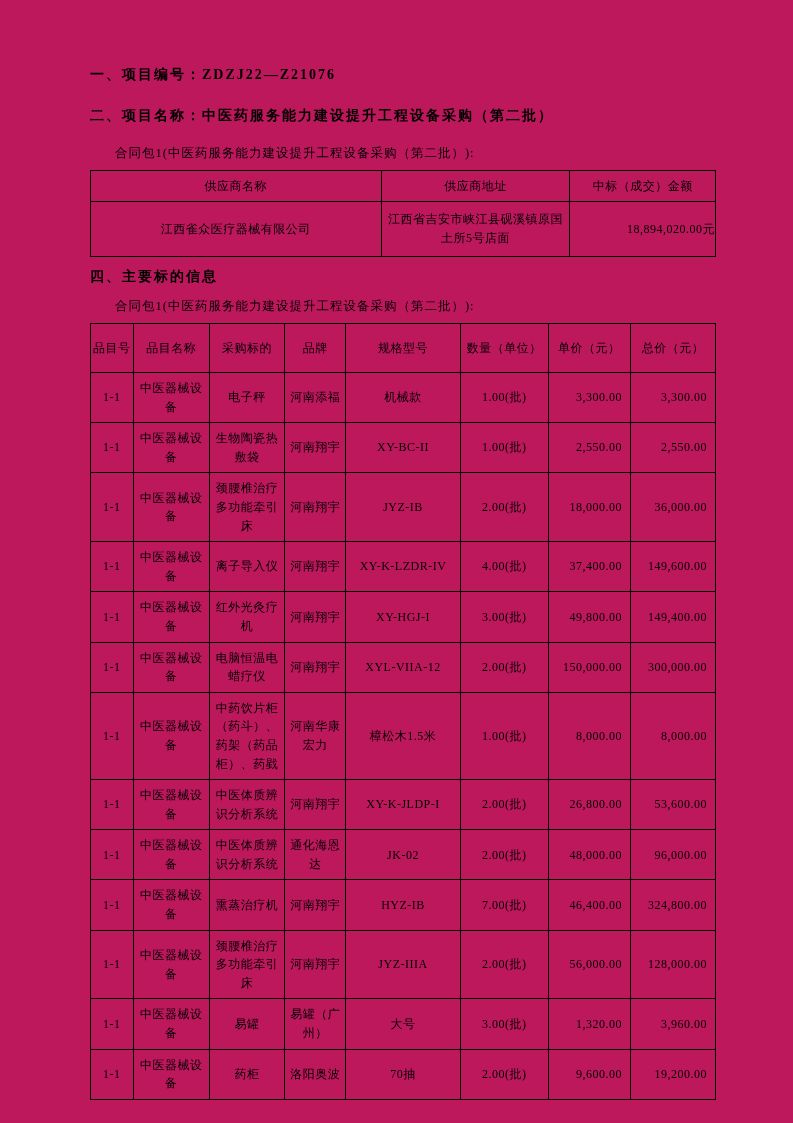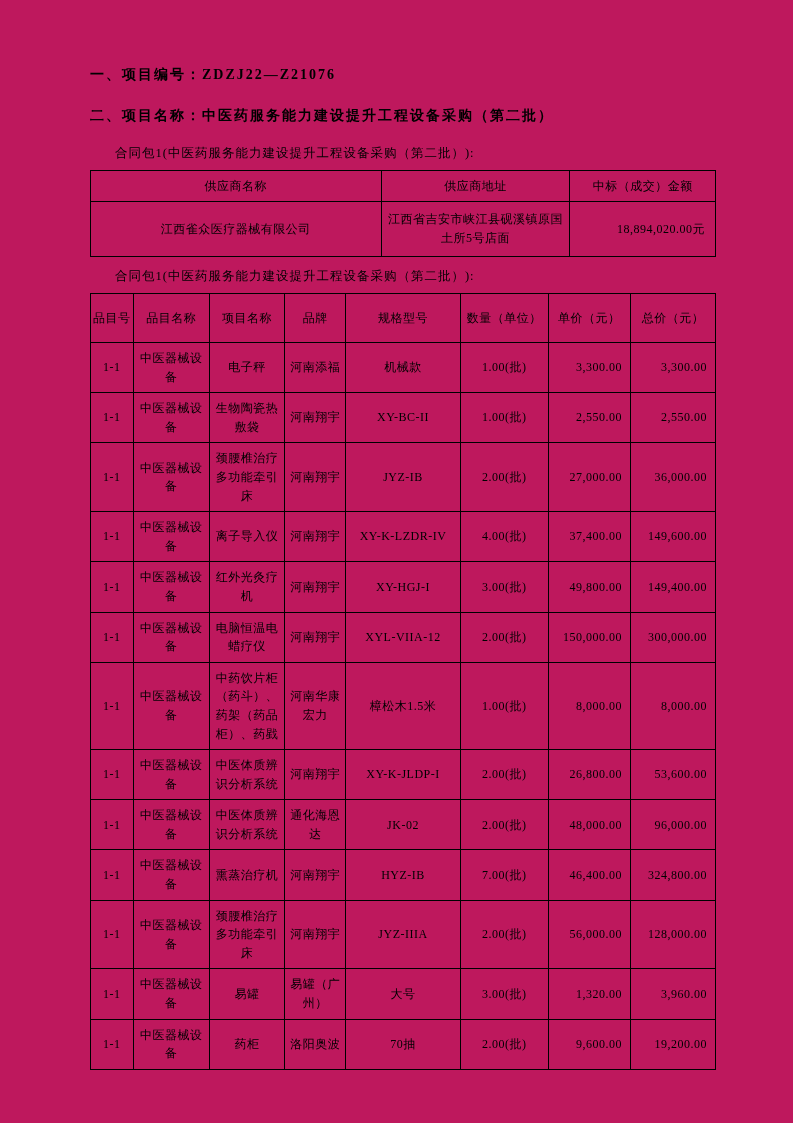"18,894,020.00元" .t1 td.num { padding-right: 10px -> 0 }
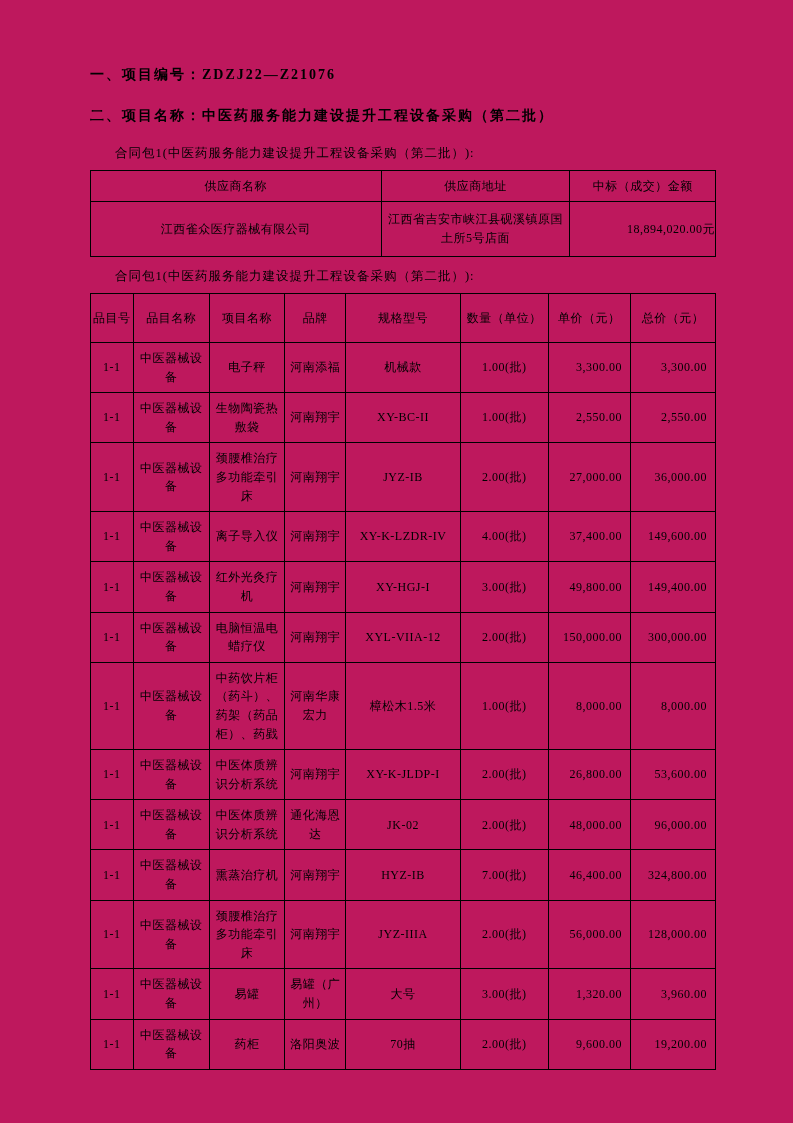"四、主要标的信息" p.h { html: none -> <p>四、主要标的信息</p> }
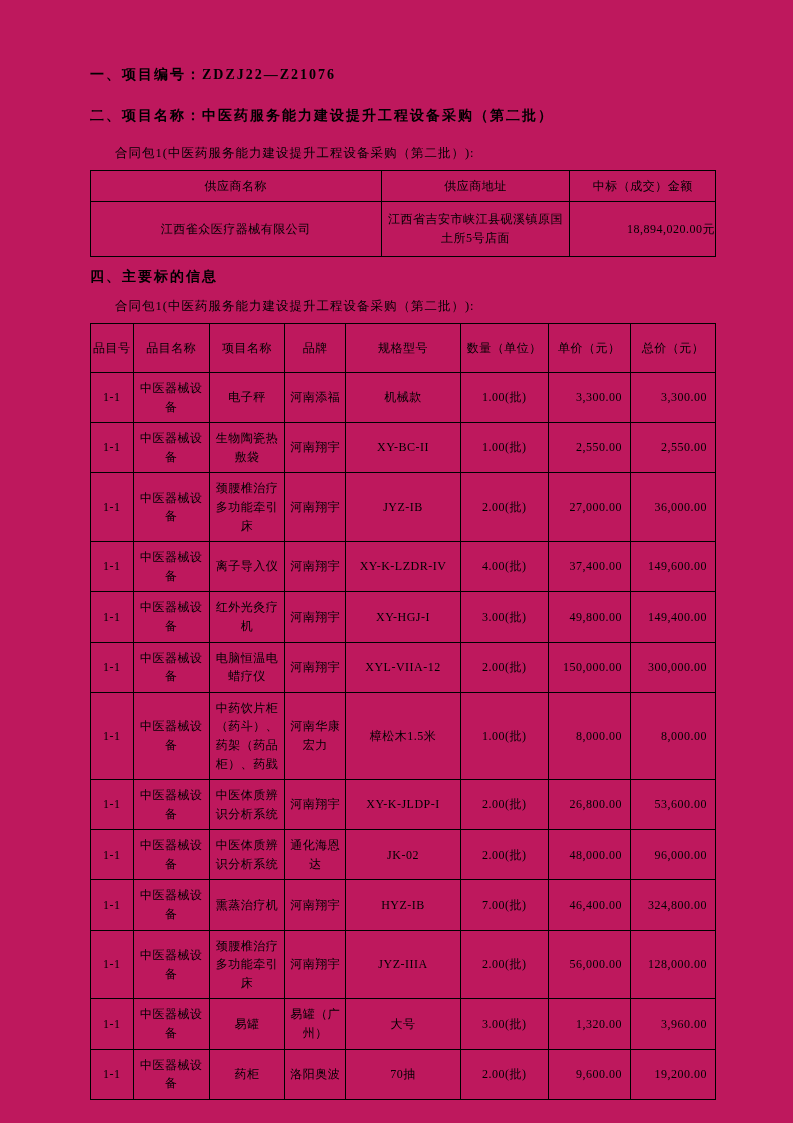"项目名称" th { text: 项目名称 -> 采购标的 }
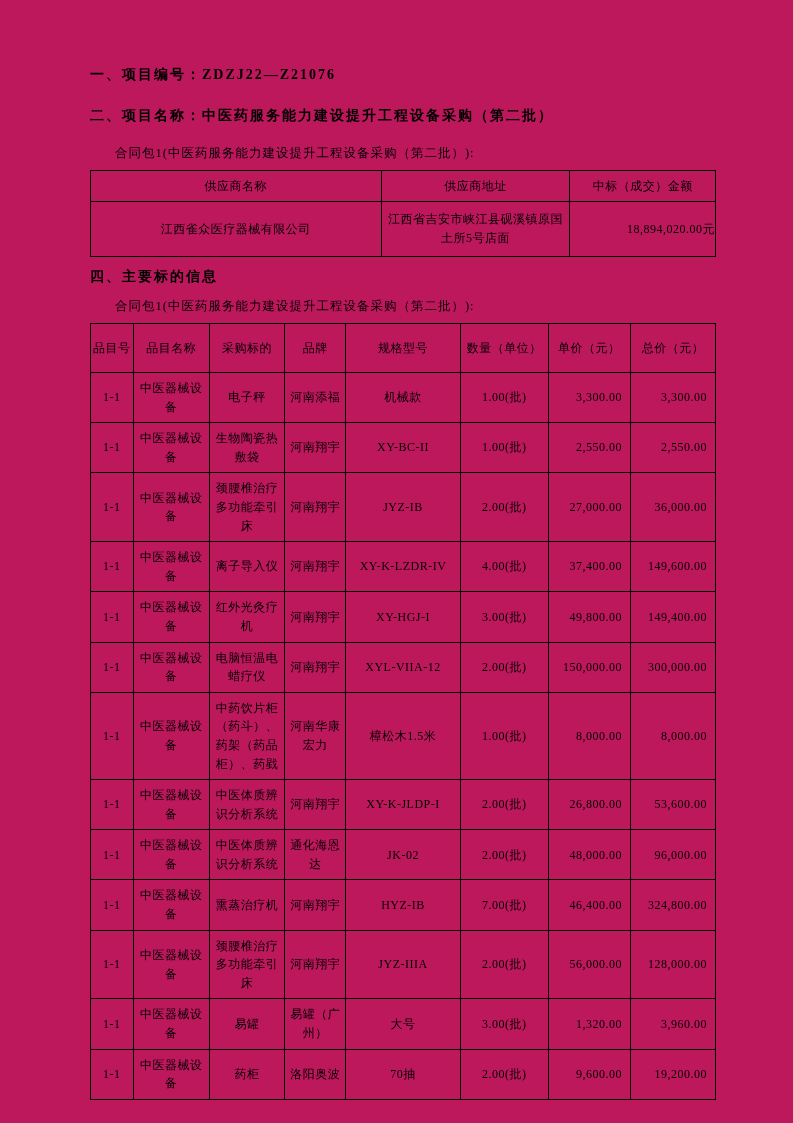"27,000.00" td.num { text: 27,000.00 -> 18,000.00 }
